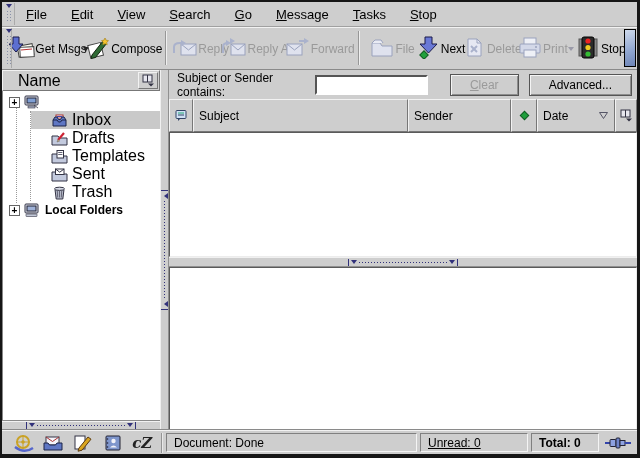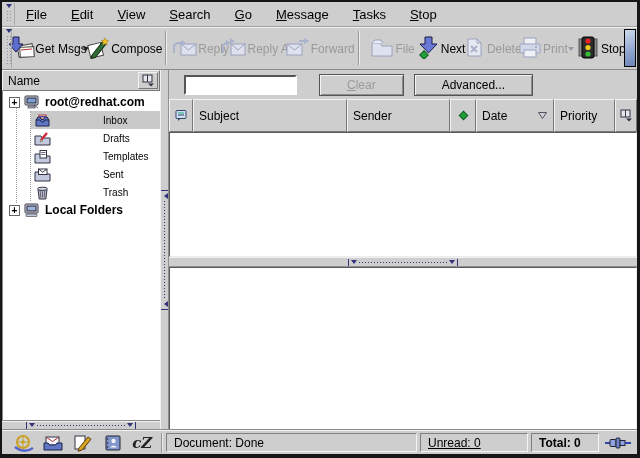"Name" .fp-header { font-size: 12px -> 16px; padding-left: 5px -> 15px }
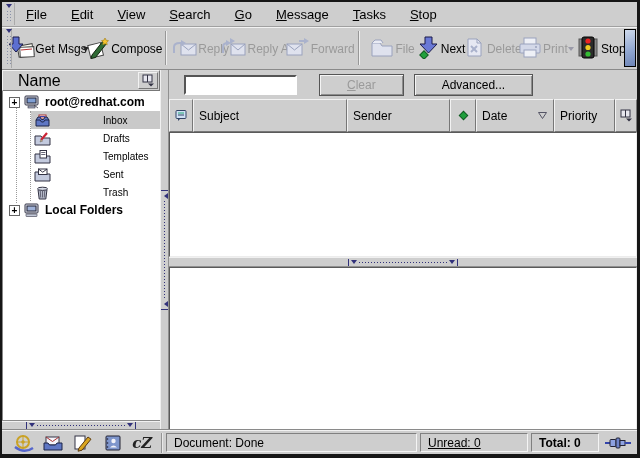"Subject or Sender contains:" span { html: none -> <span>Subject or Sender contains:</span> }
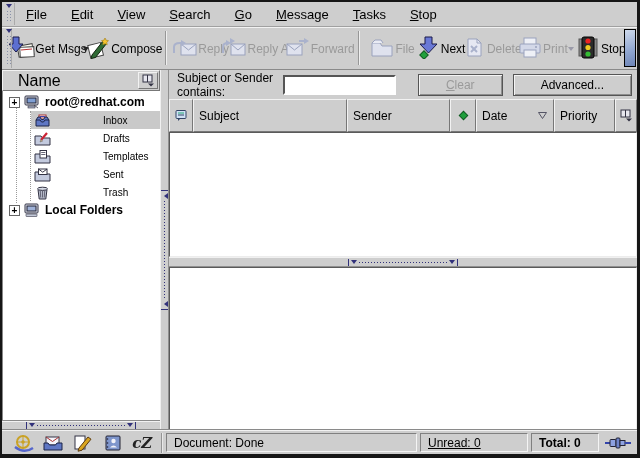"Clear" .pbtn { padding: 0 27px -> 0 19px }
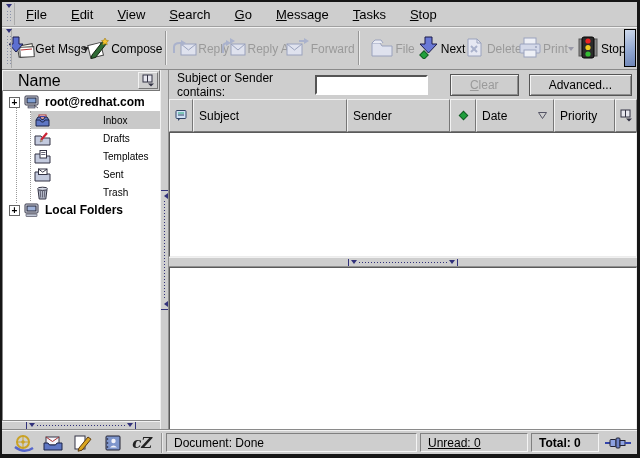"root@redhat.com" span { html: <span>root@redhat.com</span> -> none }
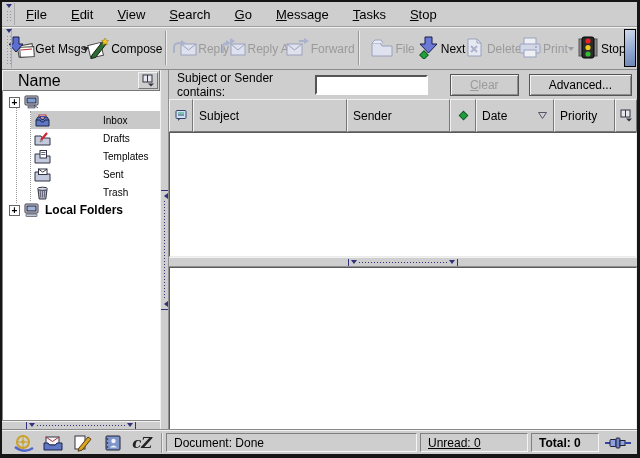"Inbox" .frow { font-size: 10px -> 16px; gap: 48px -> none; padding-left: 3px -> 20px }
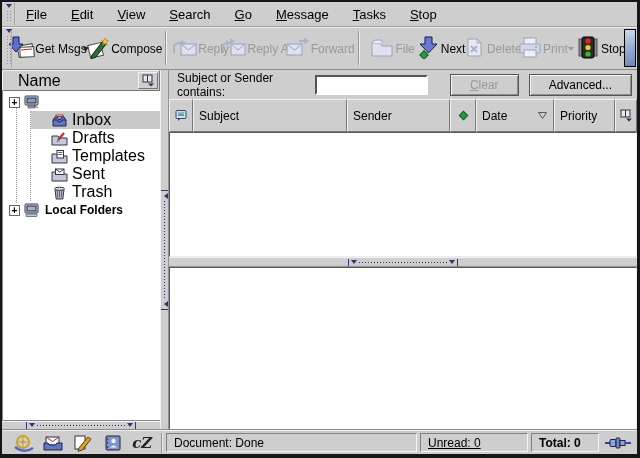"Priority" div.hcell { html: <div> <span>Priority</span> </div> -> none }
